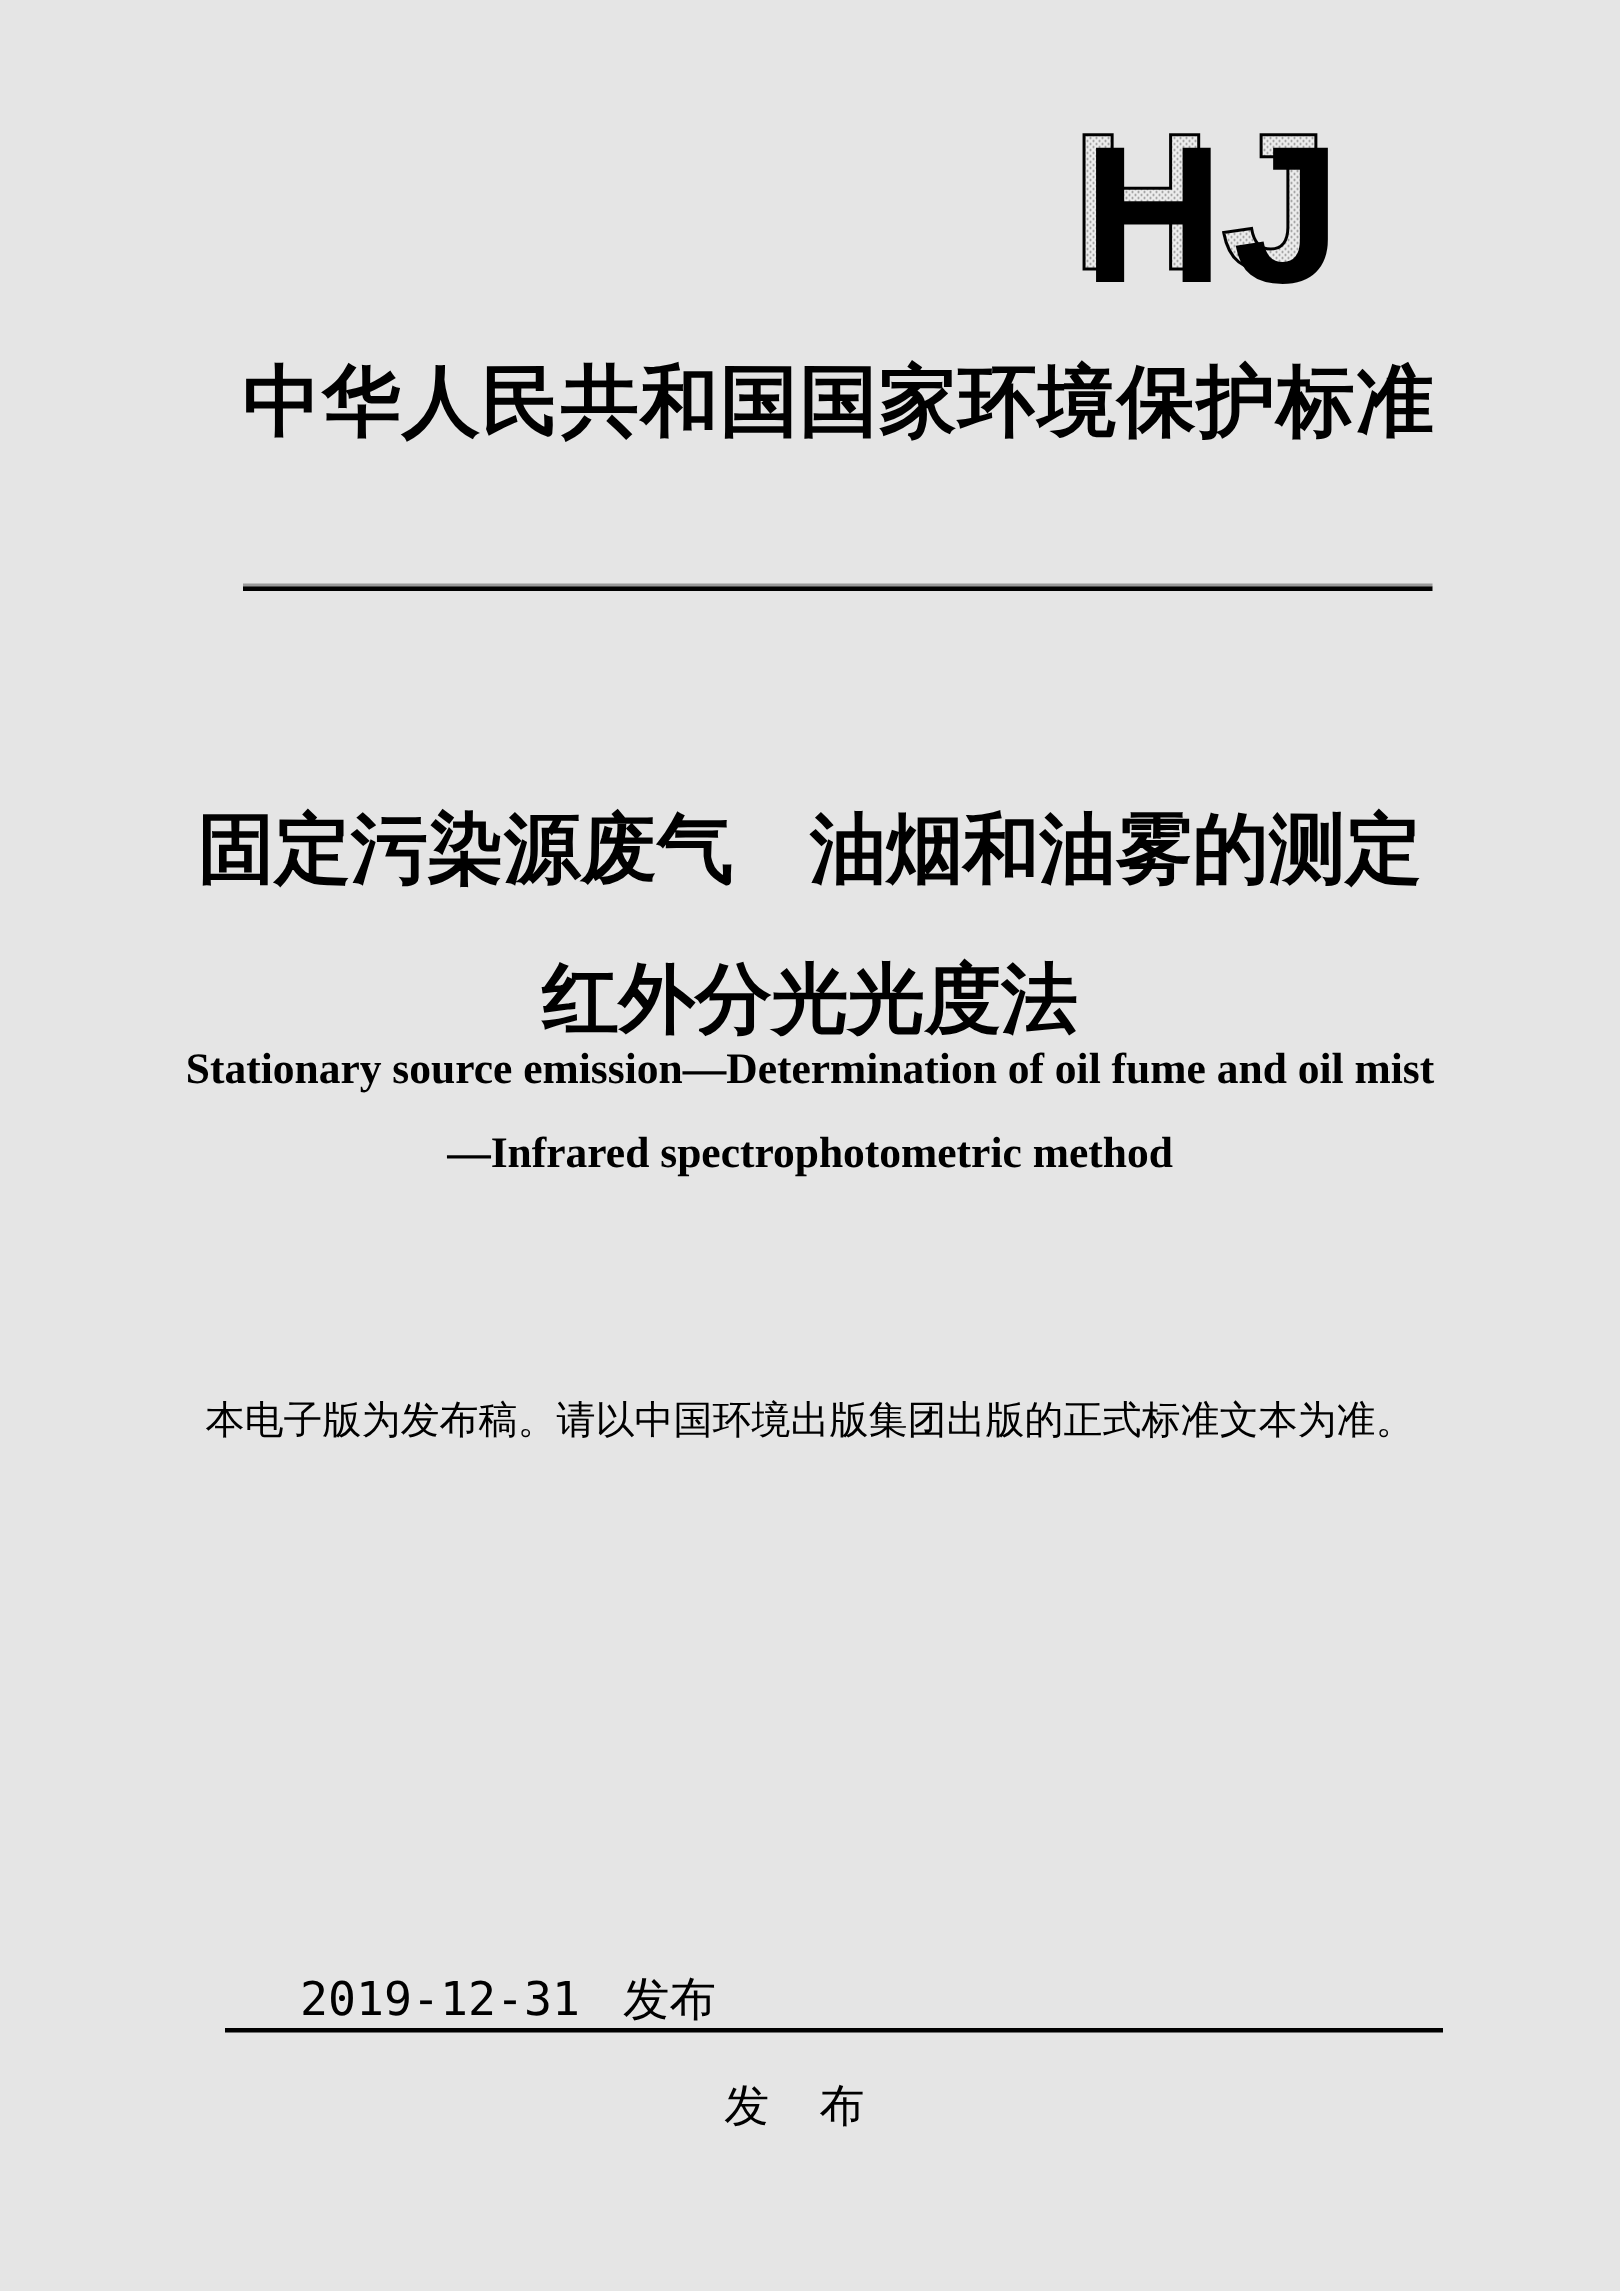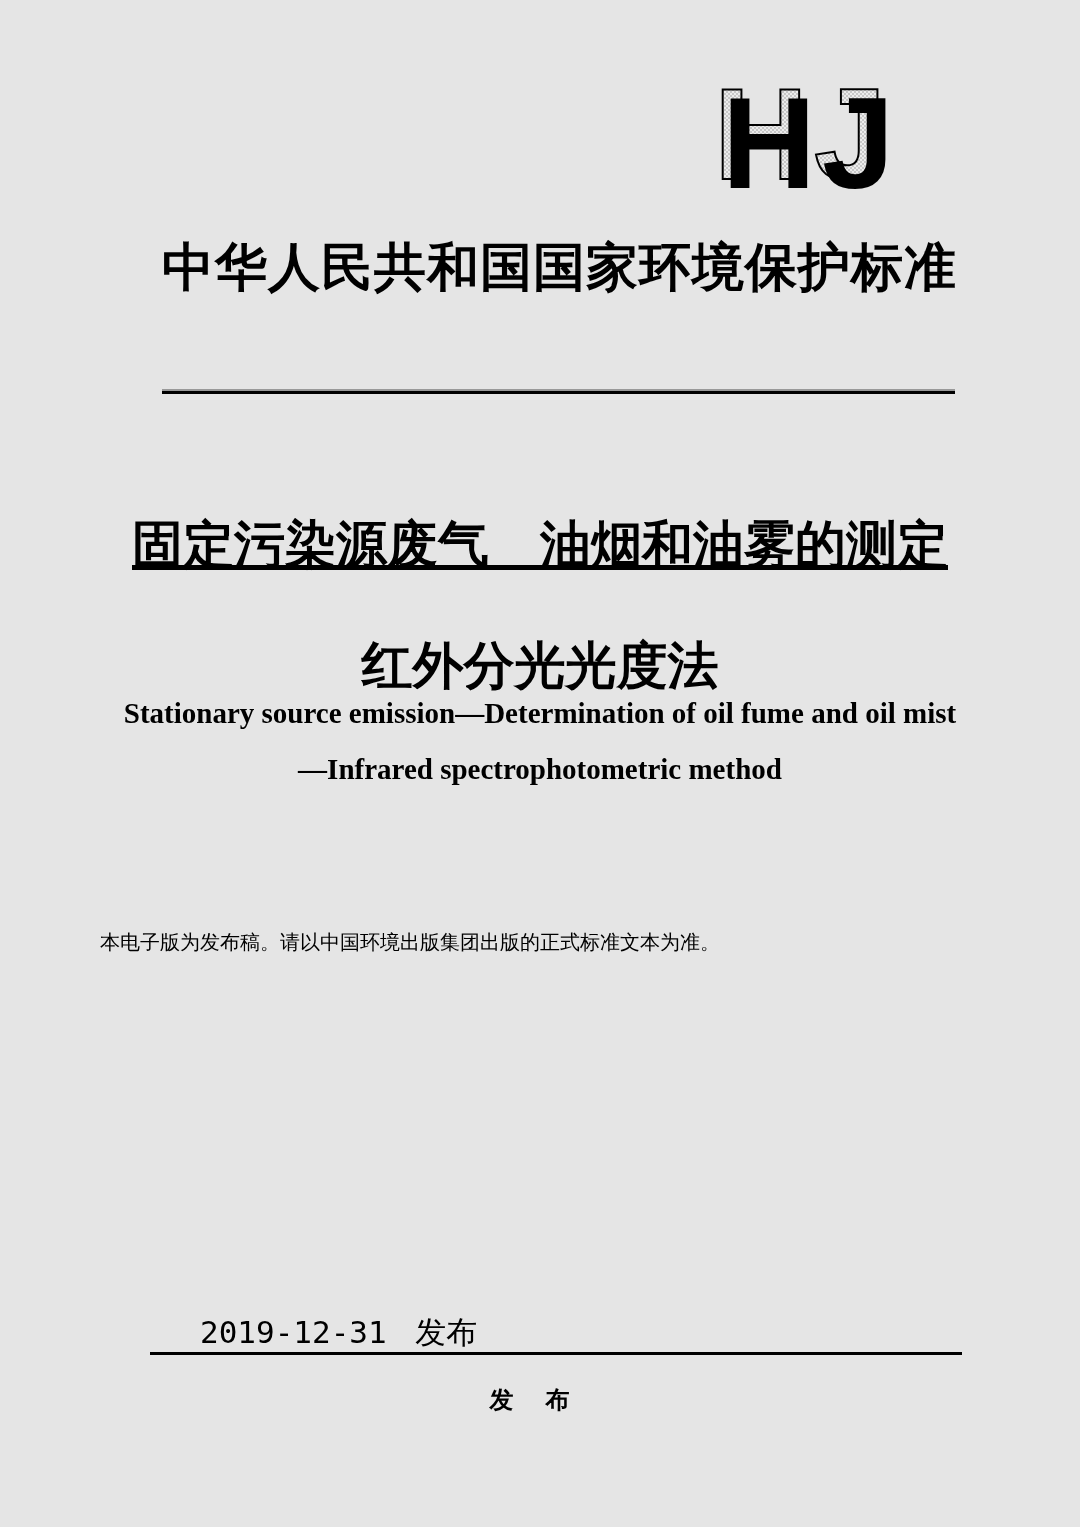"固定污染源废气 油烟和油雾的测定" .title-cn.line1 { text-decoration: underline -> none; top: 511px -> 532px }
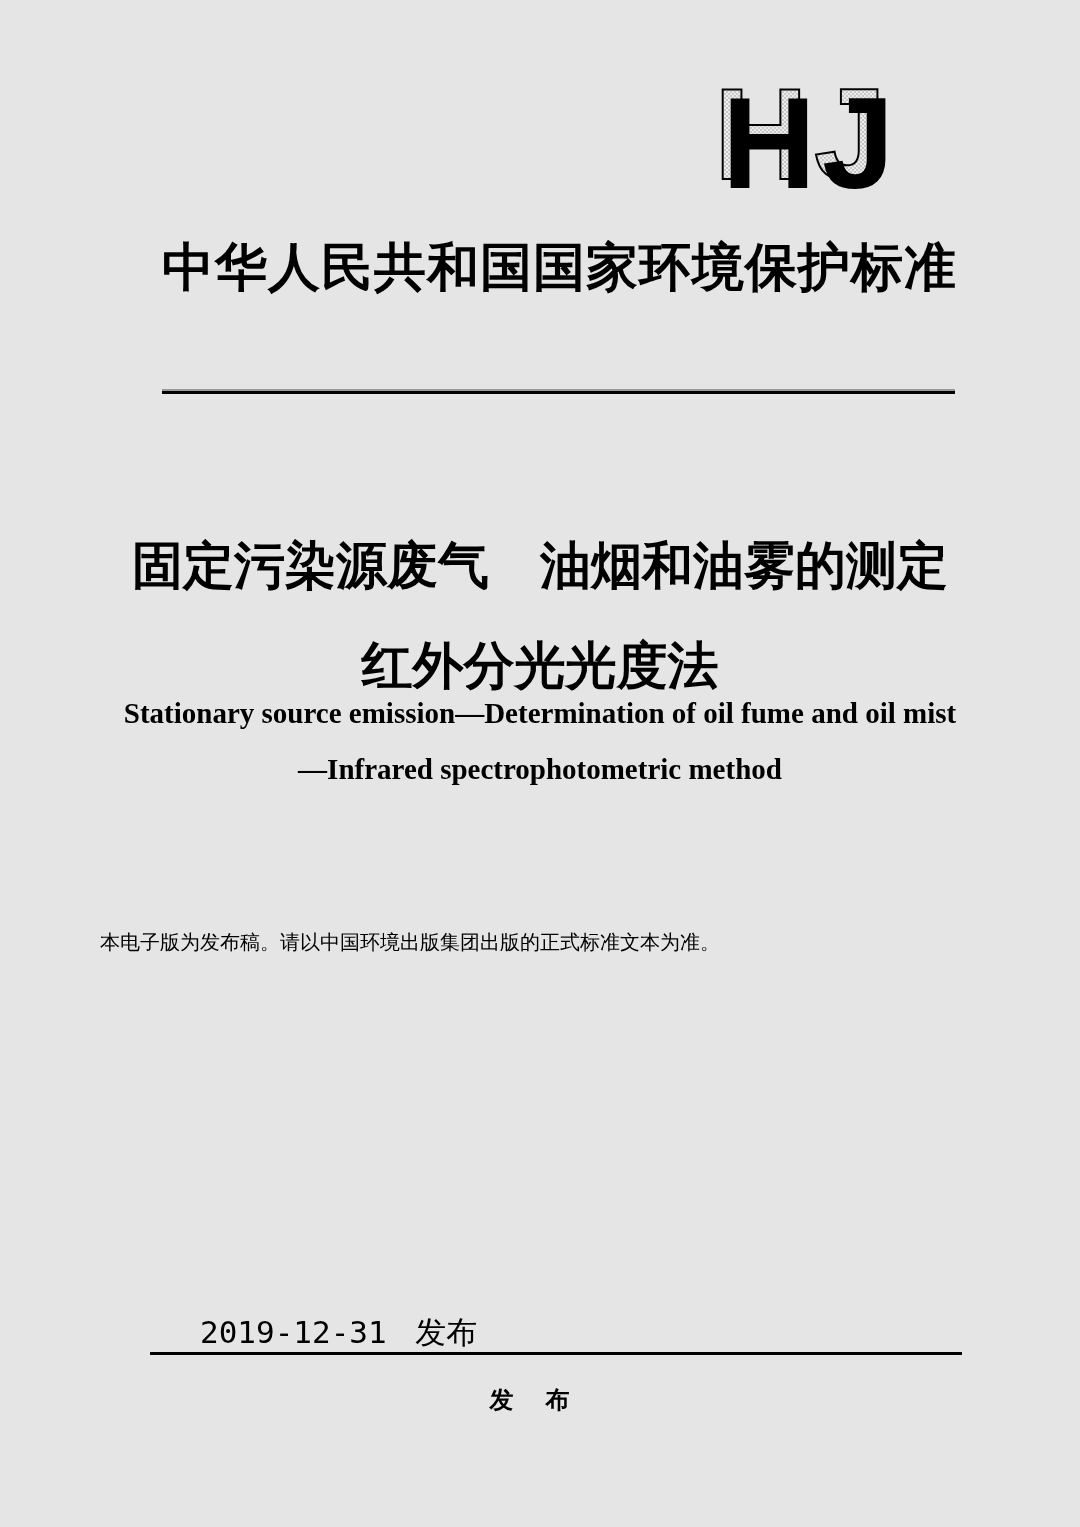"本电子版为发布稿。请以中国环境出版集团出版的正式标准文本为准。" .notice { font-size: 20px -> 26px; text-align: left -> center }
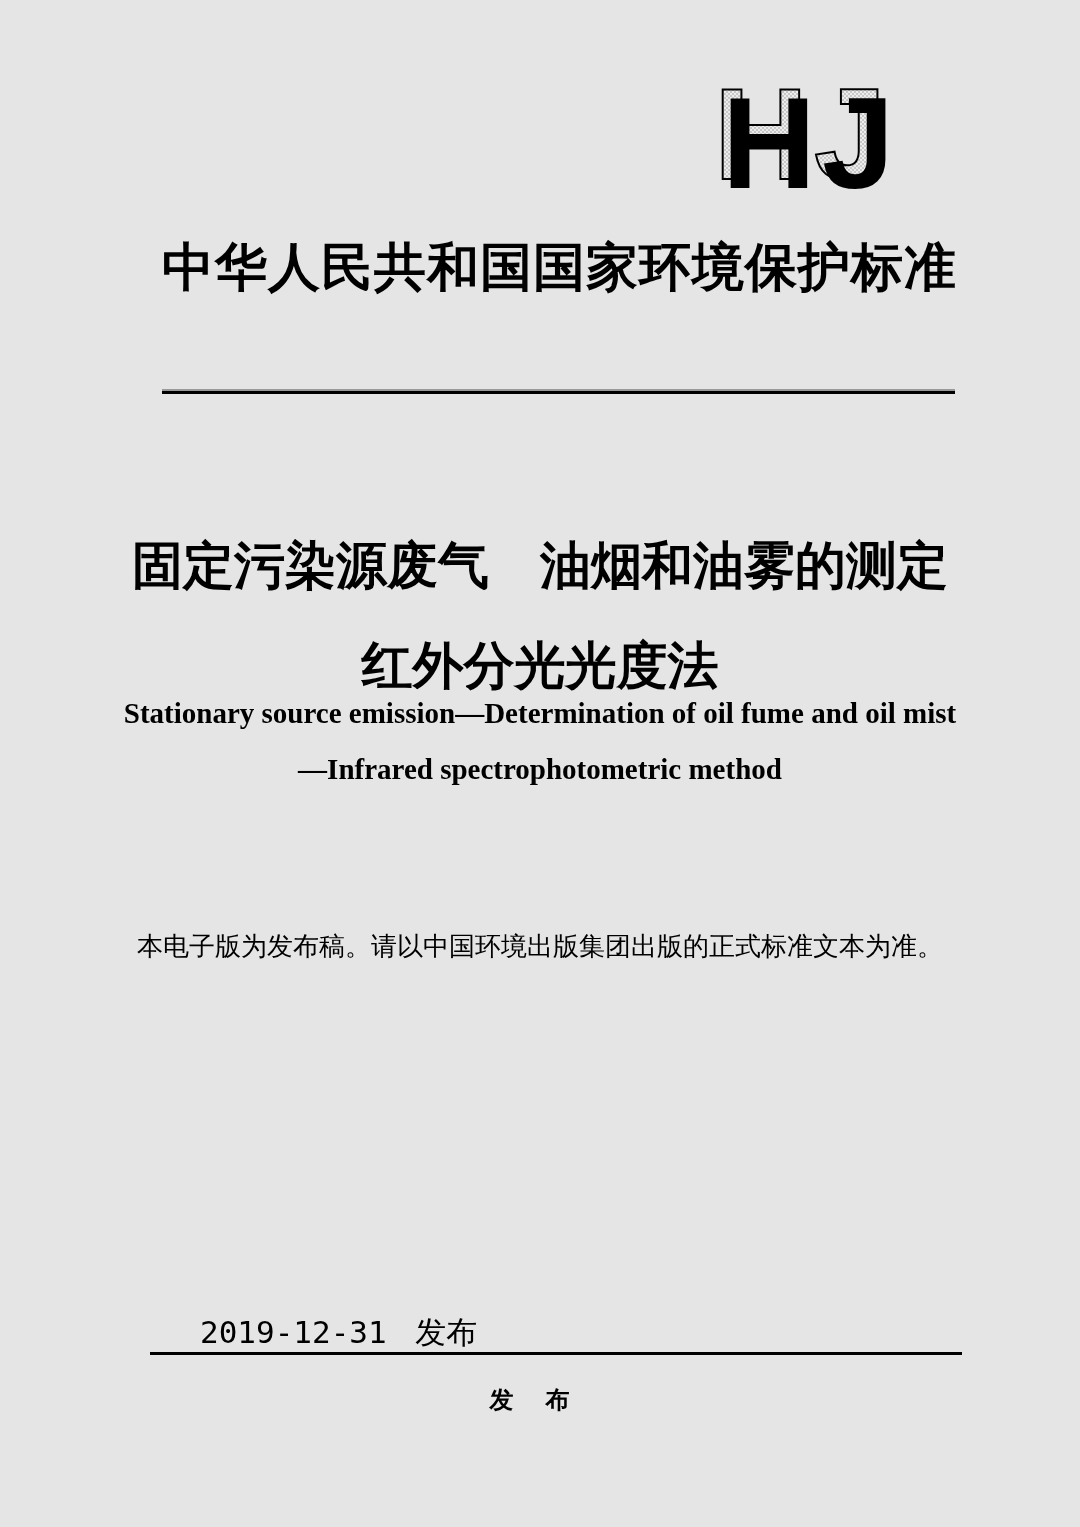"发 布" .ministry-pub { font-size: 24px -> 30px; font-weight: 700 -> 400 }
